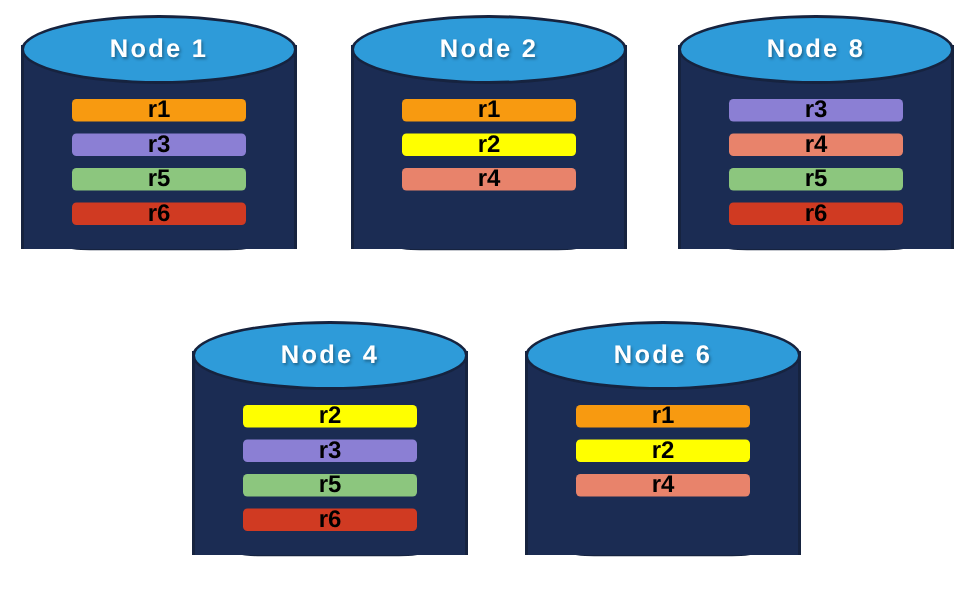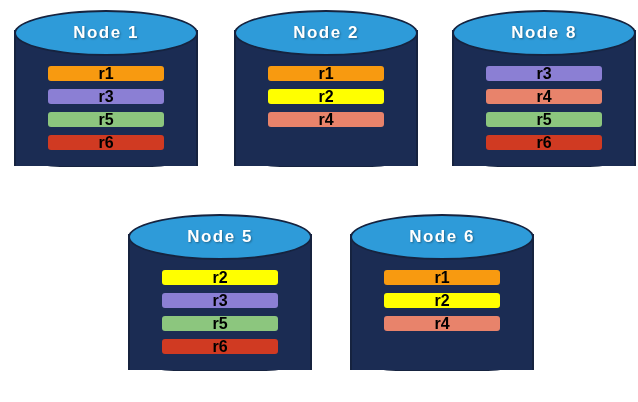"Node 5" div.node-title { text: 5 -> 4 }
